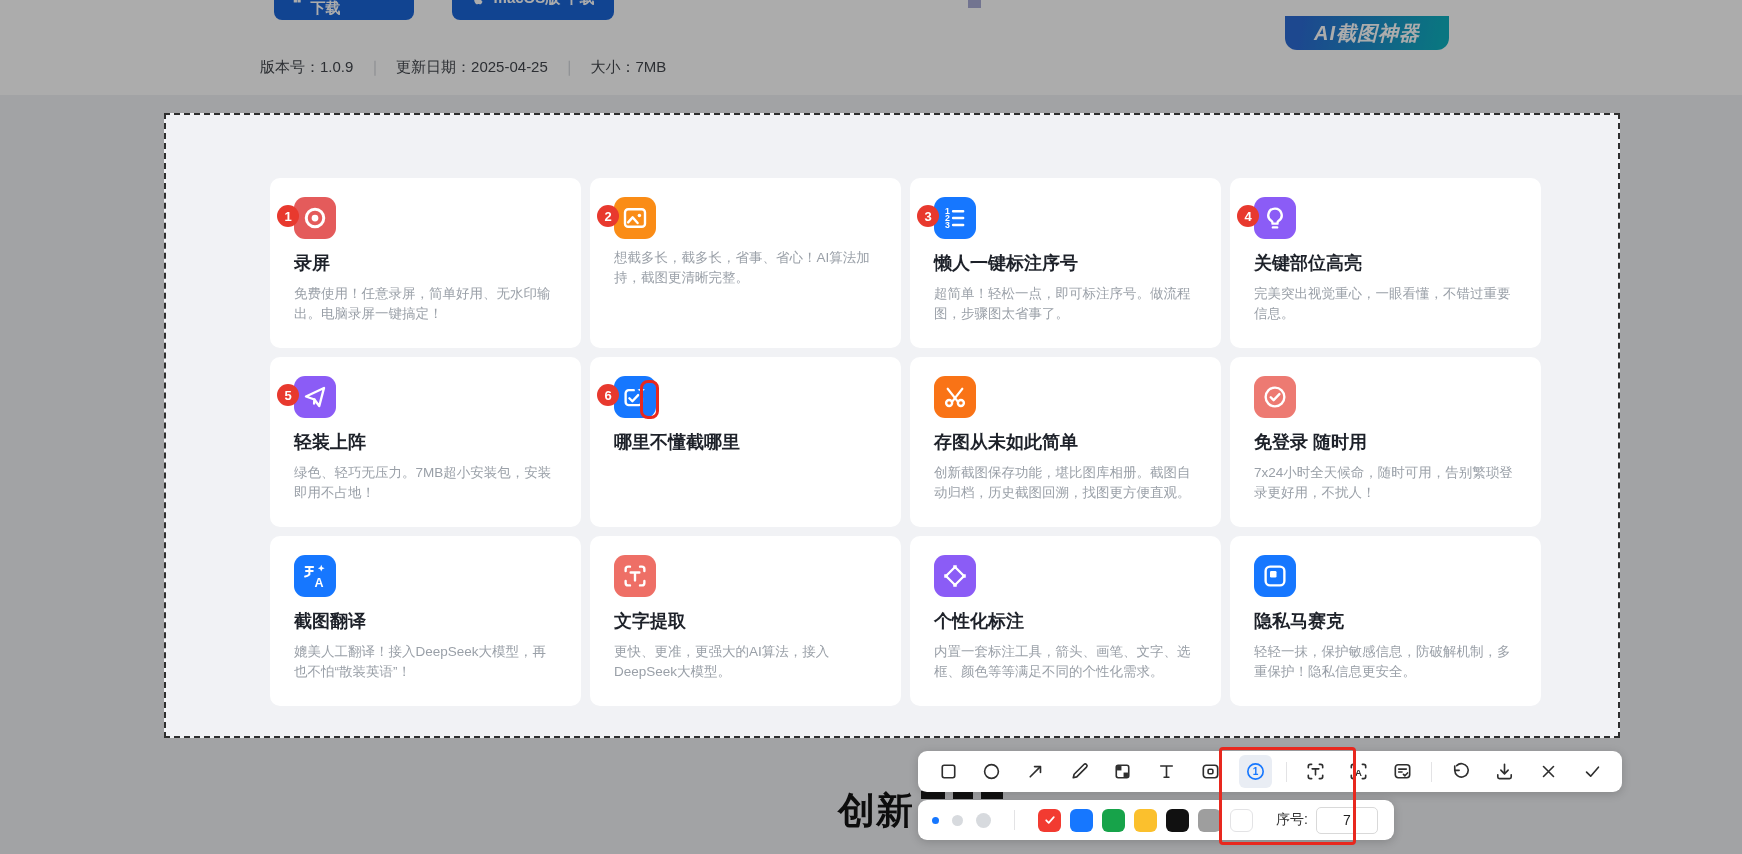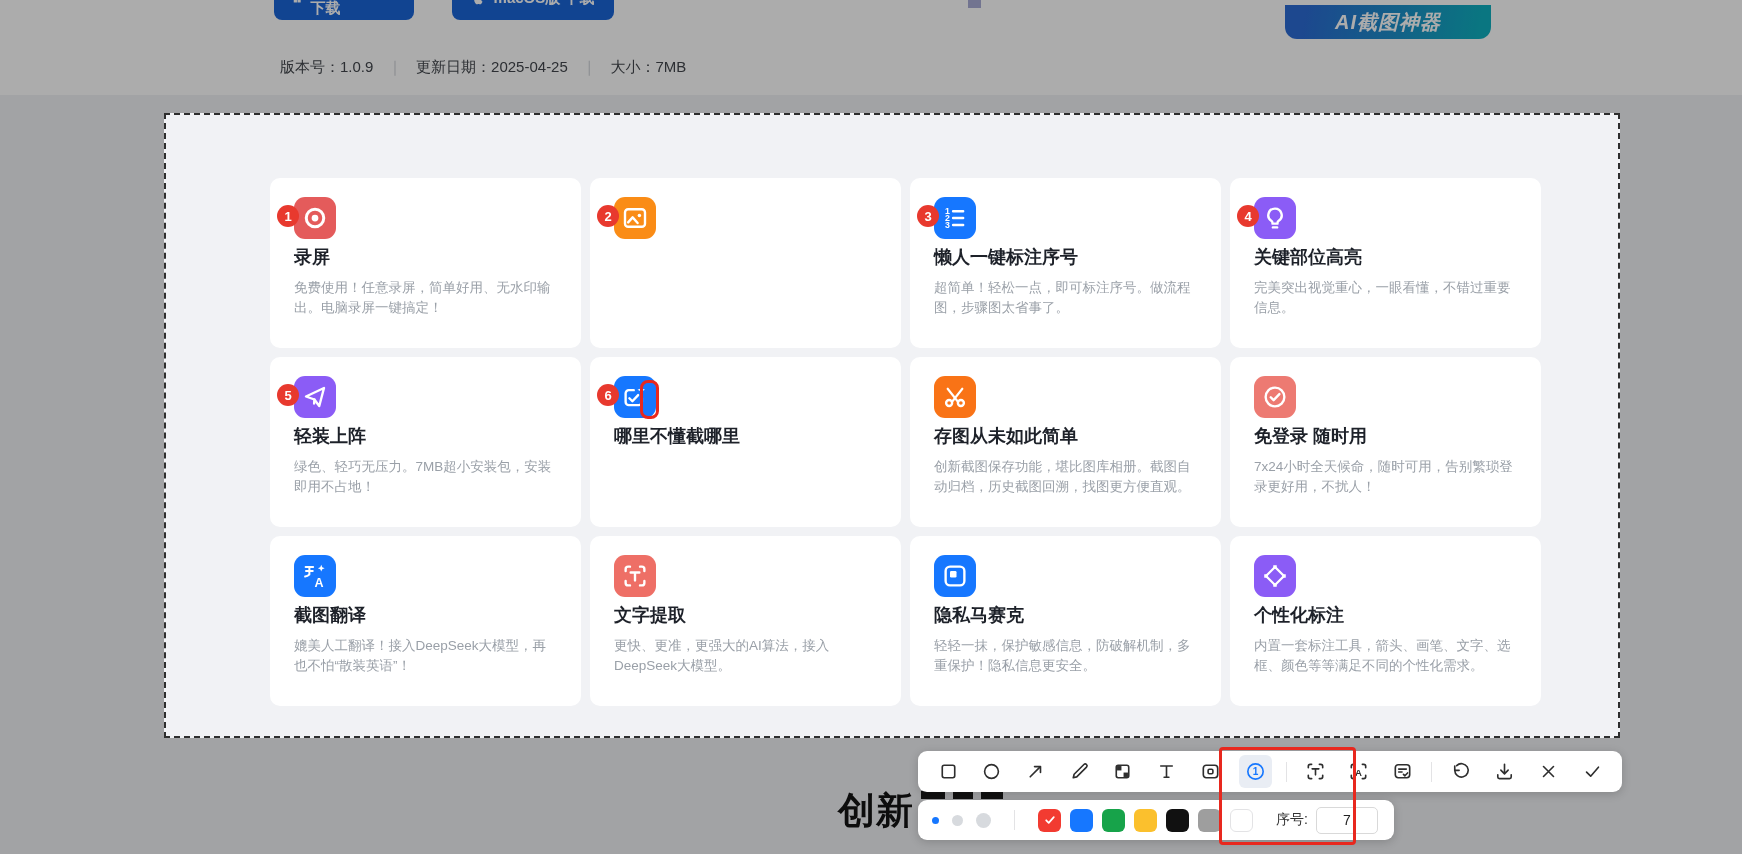"AI截图神器" .corner-badge { top: 5px -> 16px; width: 206px -> 164px }
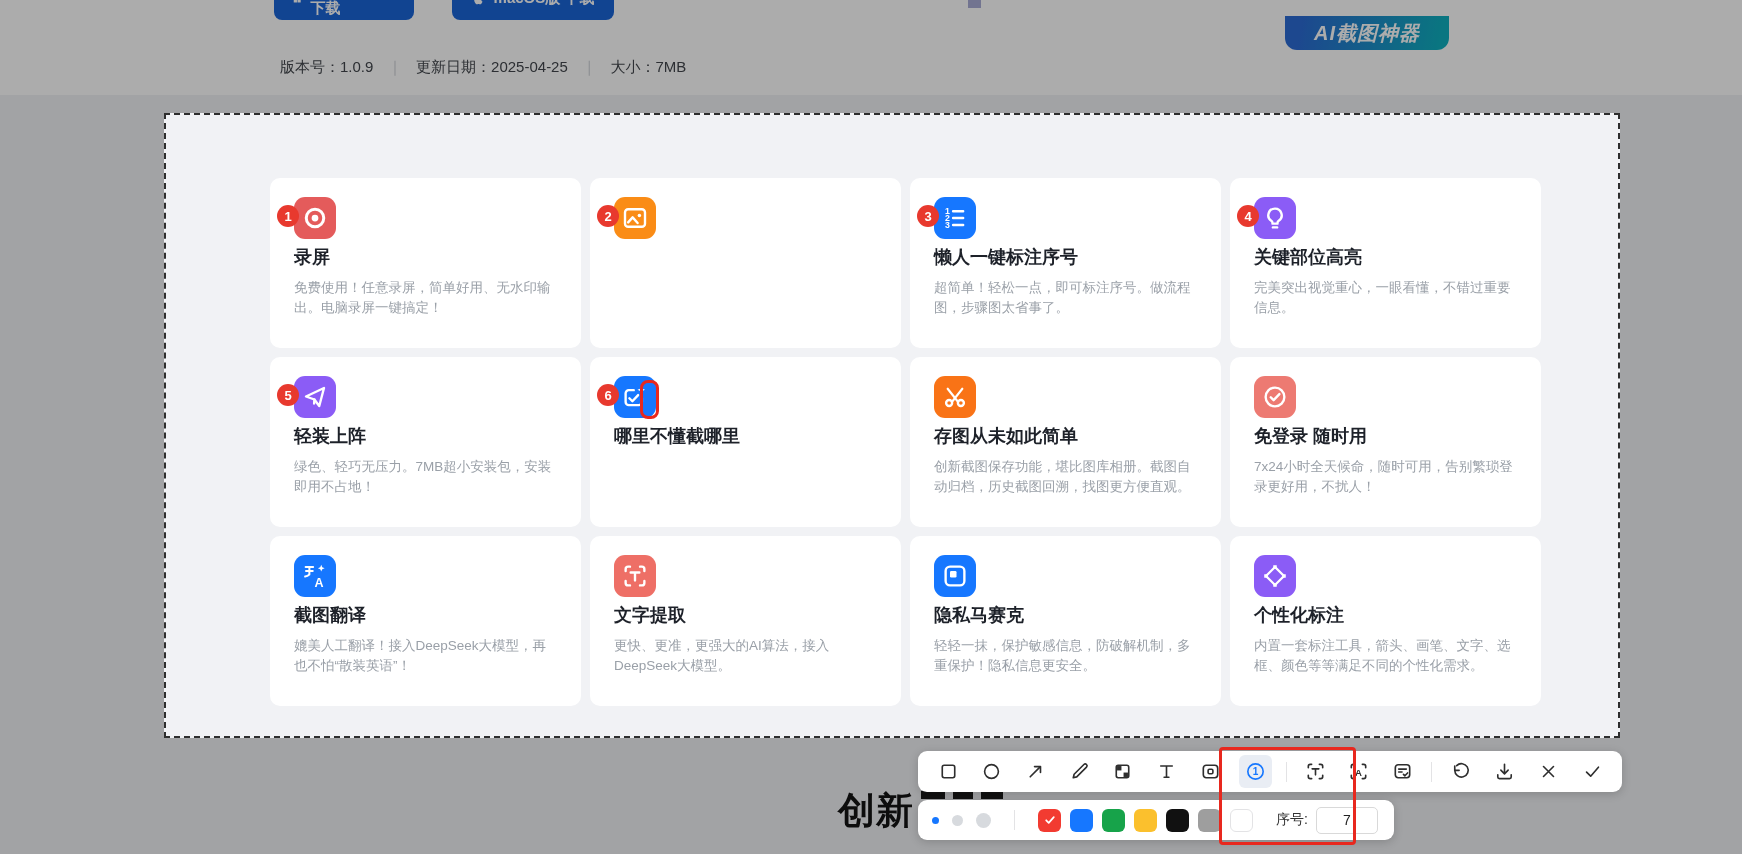"版本号：1.0.9" .meta-line { left: 280px -> 260px }
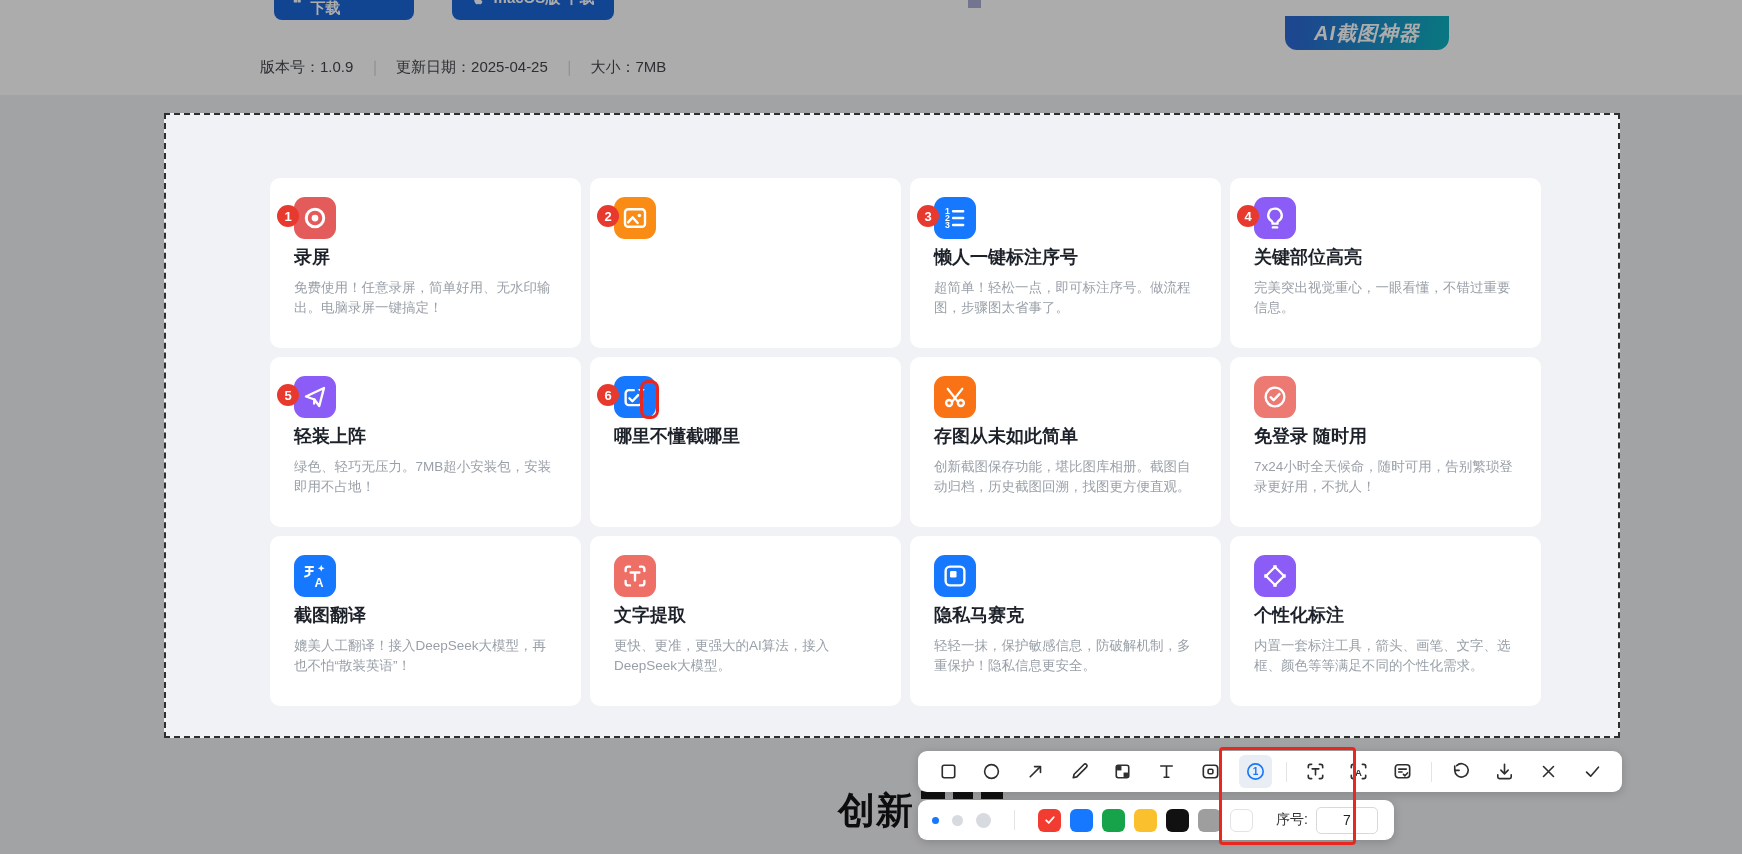"录屏" .card-title { margin-top: 6px -> 12px }
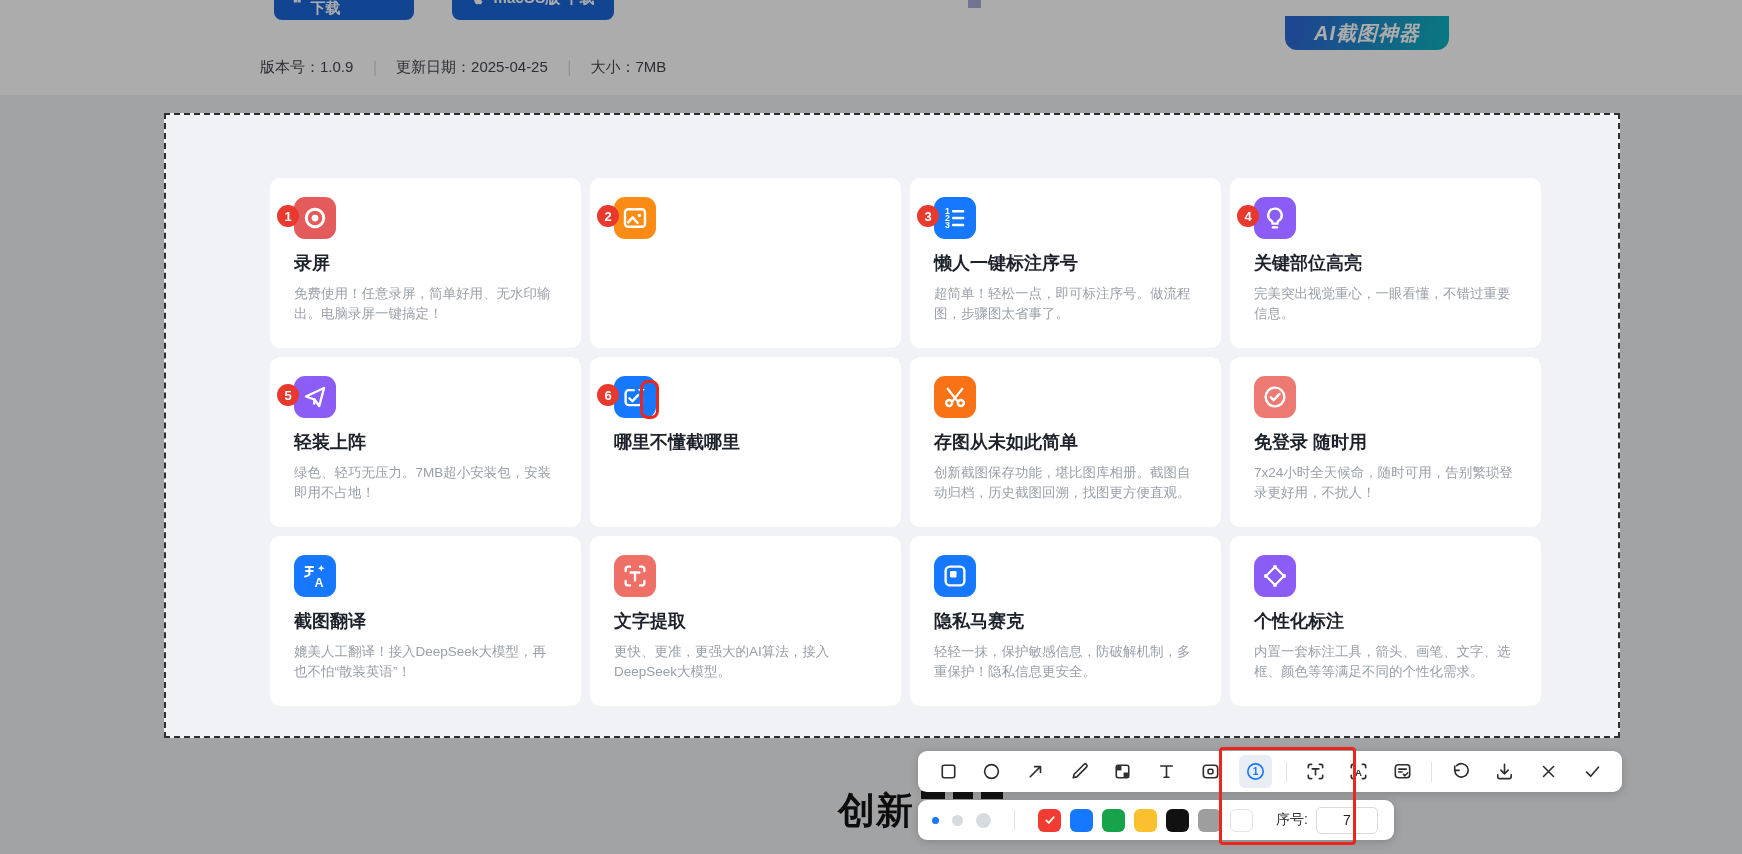"想截多长，截多长，省事、省心！AI算法加持，截图更清晰完整。" div.card-desc { html: none -> <div>想截多长，截多长，省事、省心！AI算法加持，截图更清晰完整。</div> }
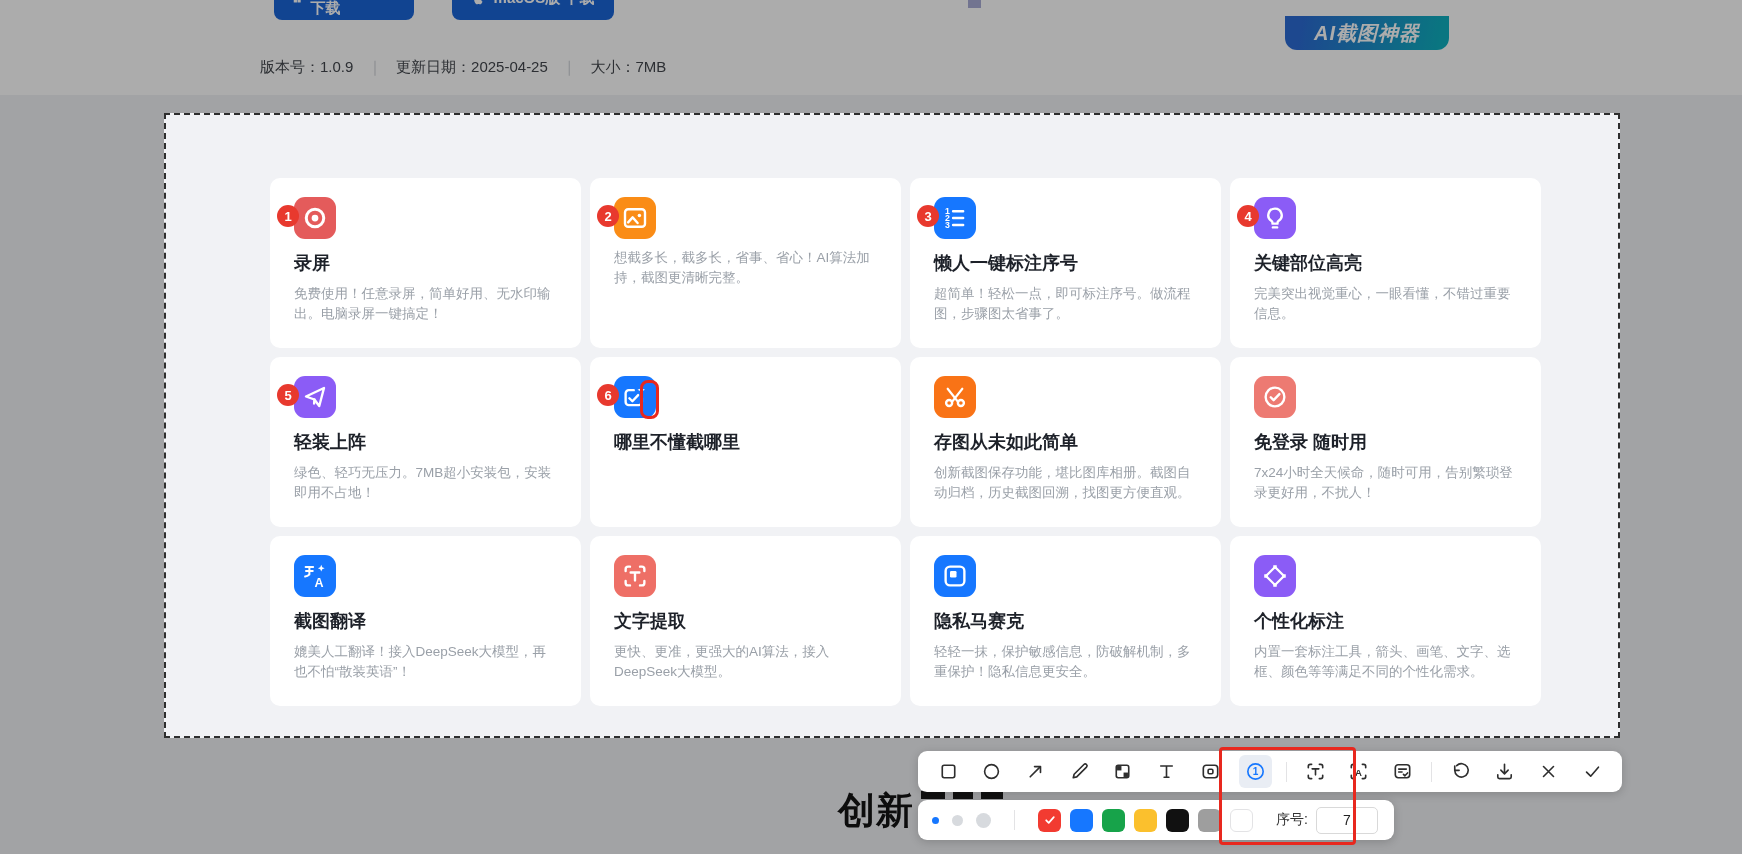"隐私马赛克" div.card { order: before "个性化标注" -> after "个性化标注" }
